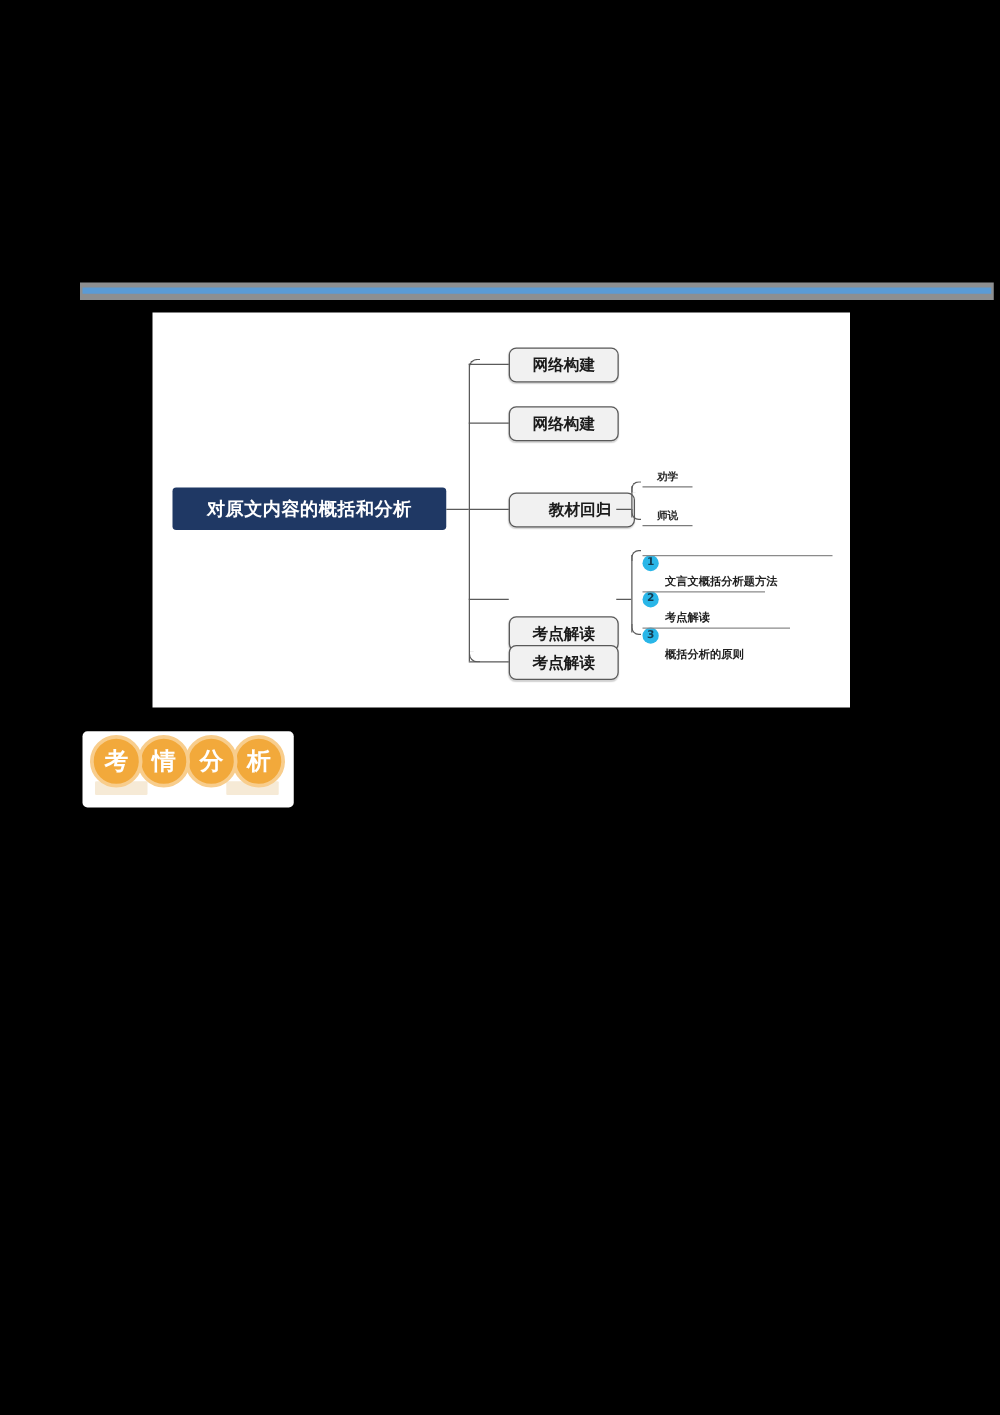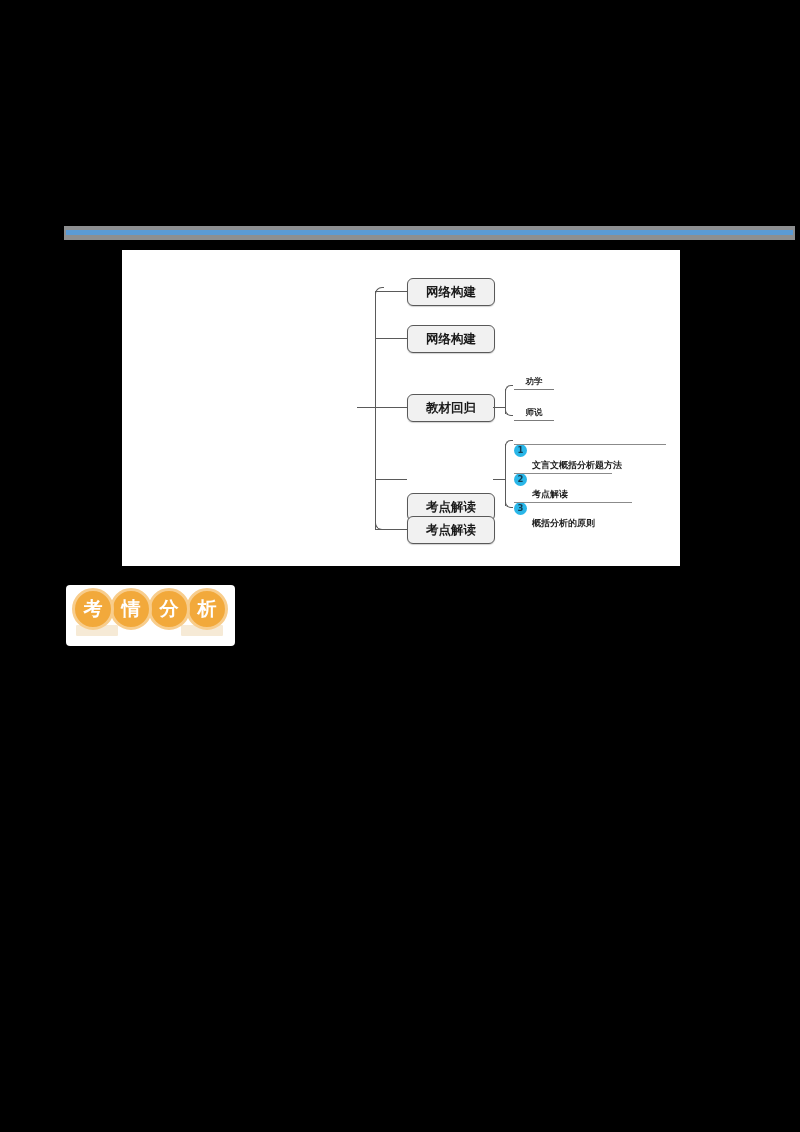"对原文内容的概括和分析" div.root-node { html: none -> <div>对原文内容的概括和分析</div> }
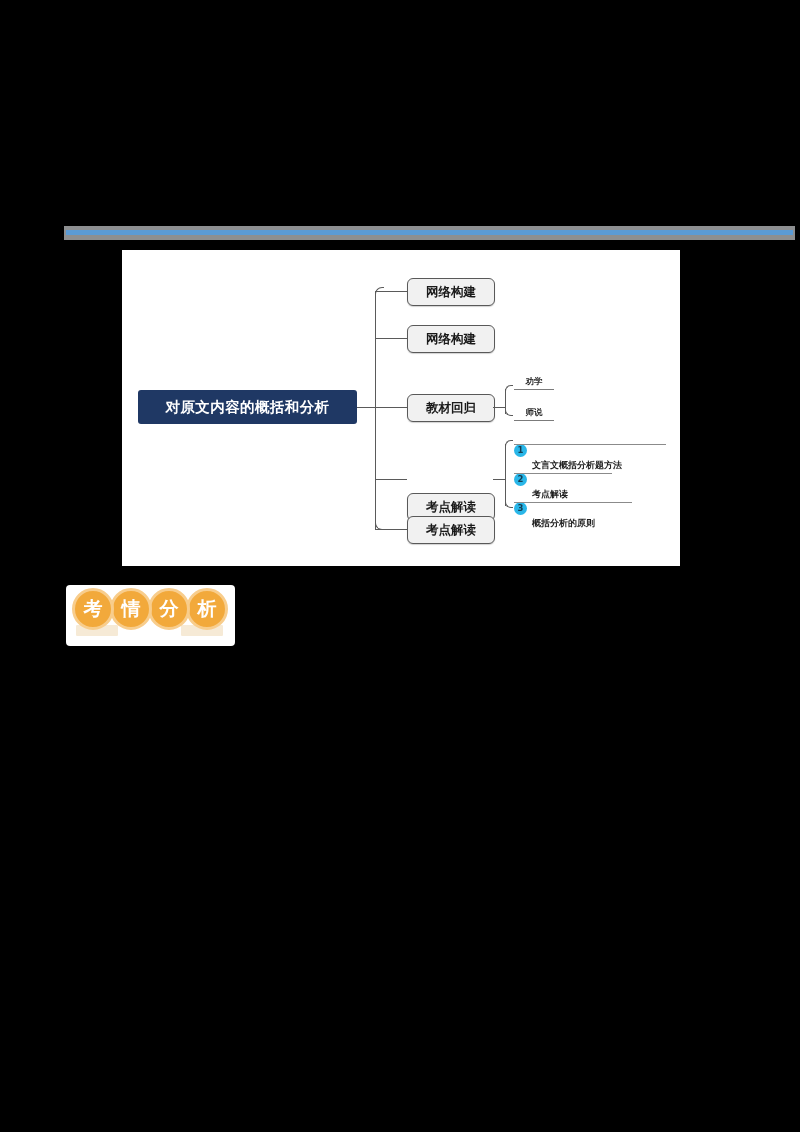"教材回归" div.l1-node { padding-left: none -> 13px }
